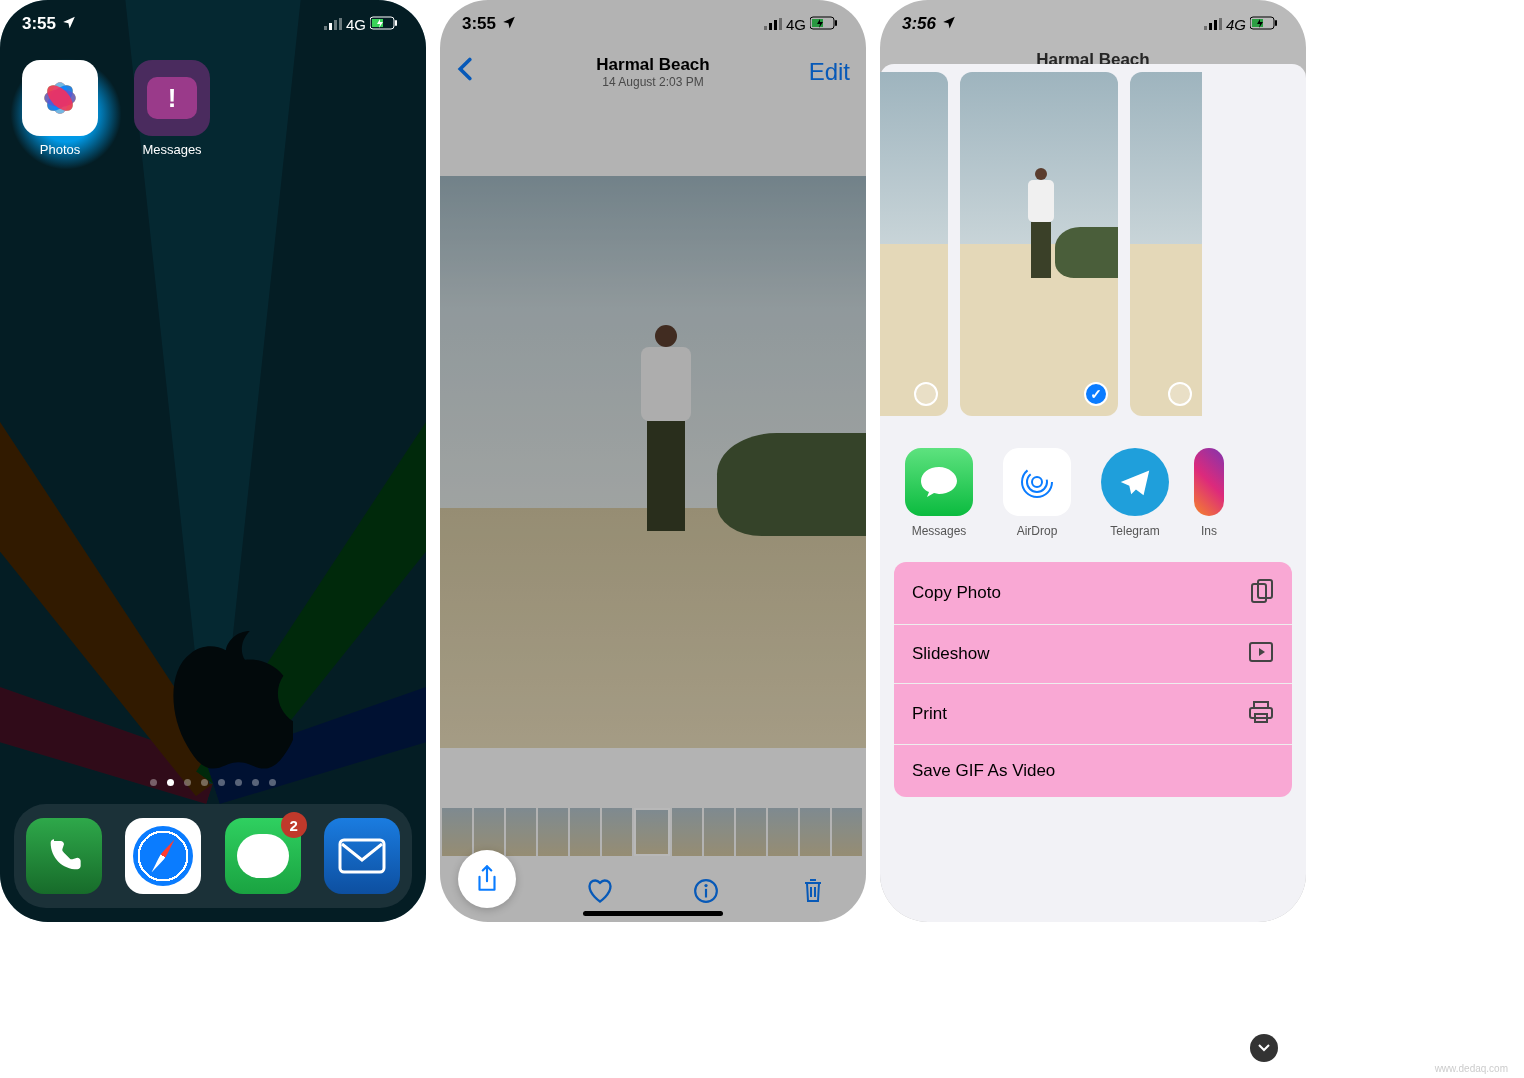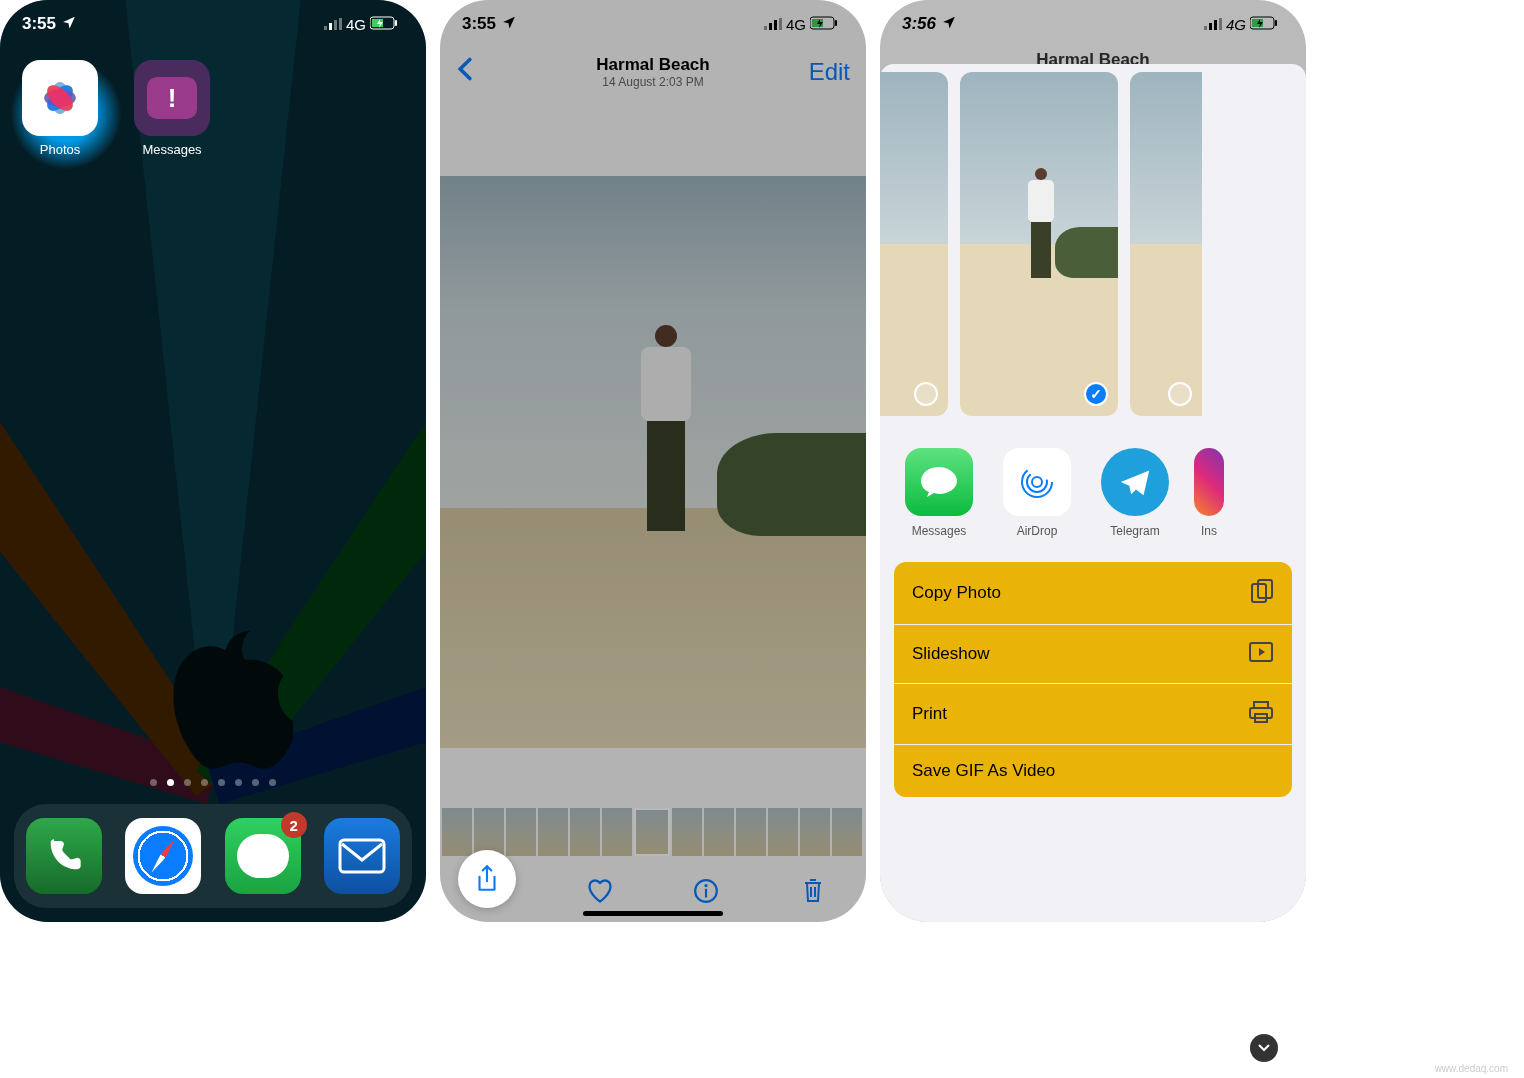"Copy Photo" .action-list { background: #eab308 -> #f9a8d4 }
